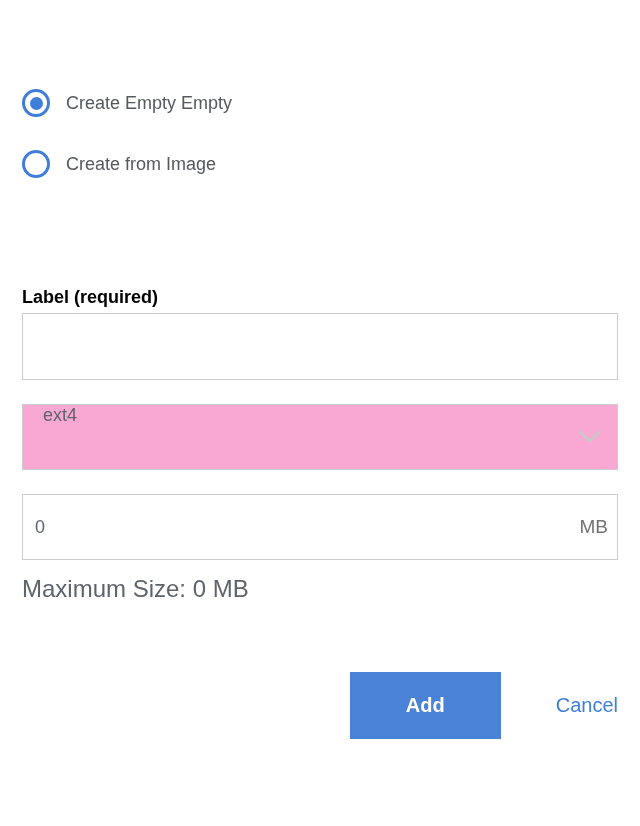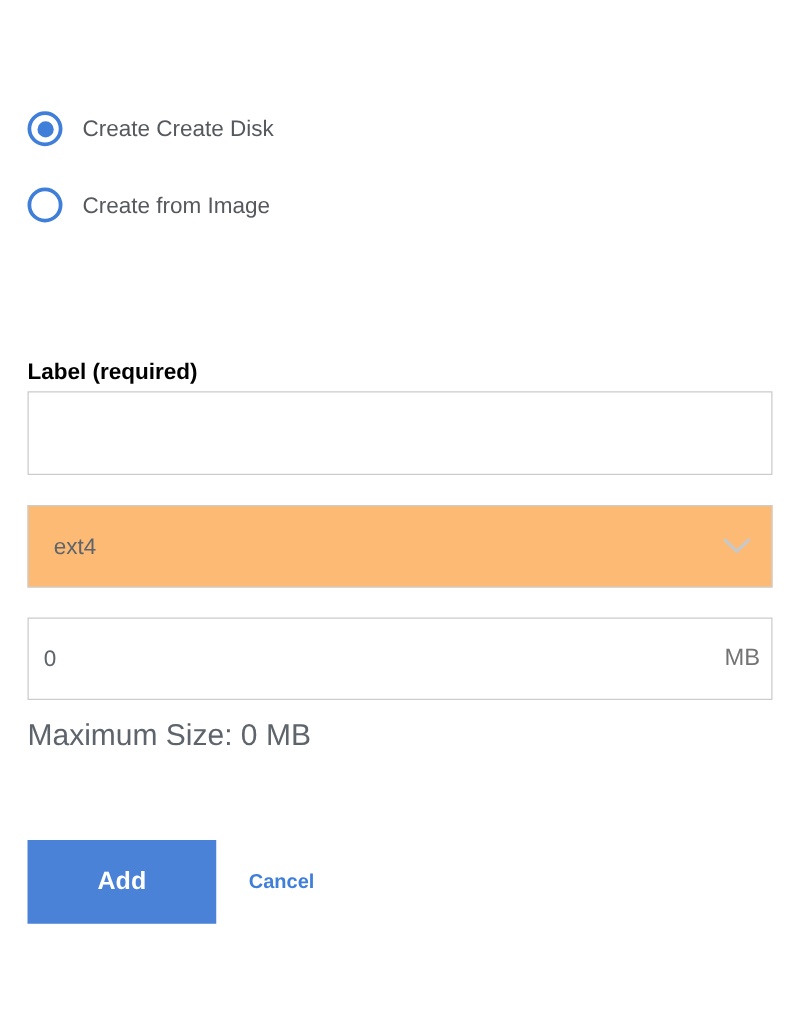"Create Create Disk" span.radio-label { text: Create Disk -> Empty Empty }
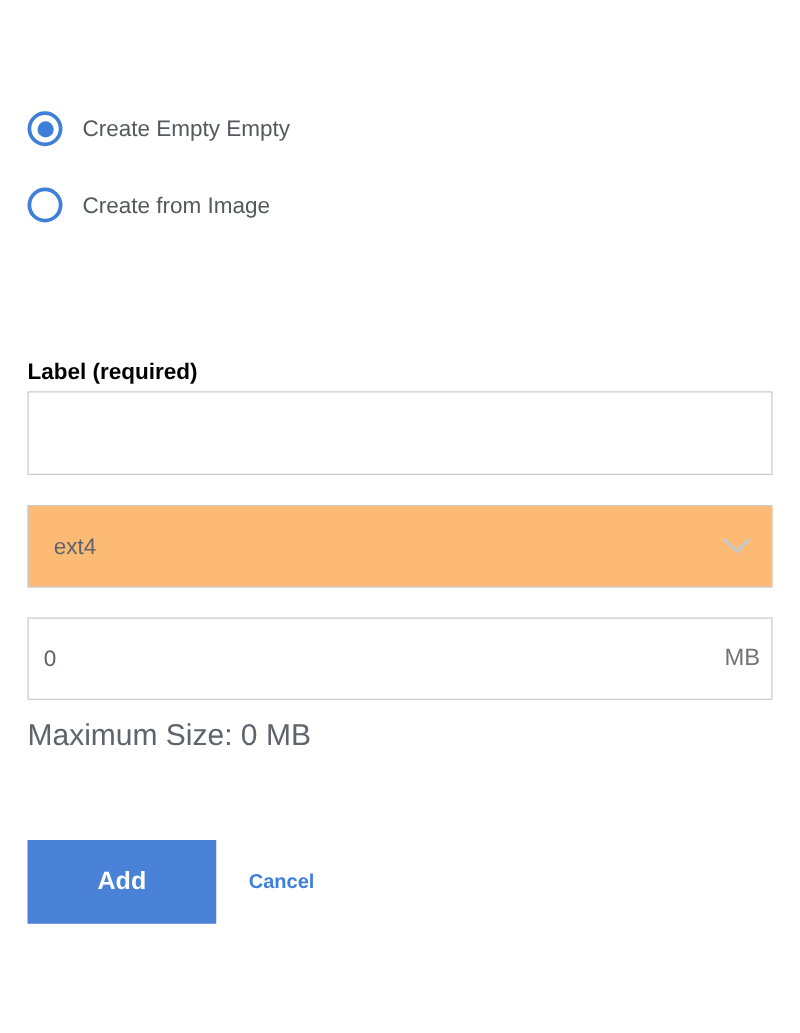"ext4" .select-box { align-items: center -> none; background: #fdba74 -> #f9a8d4 }
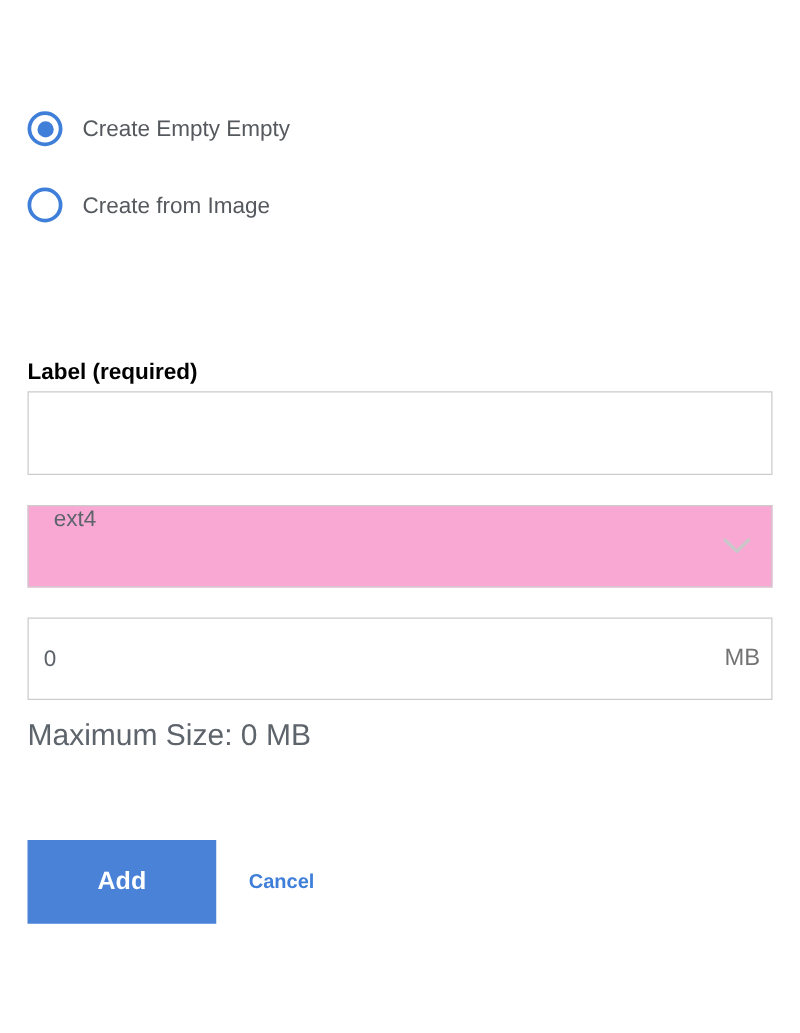"Add" .actions { justify-content: none -> flex-end }
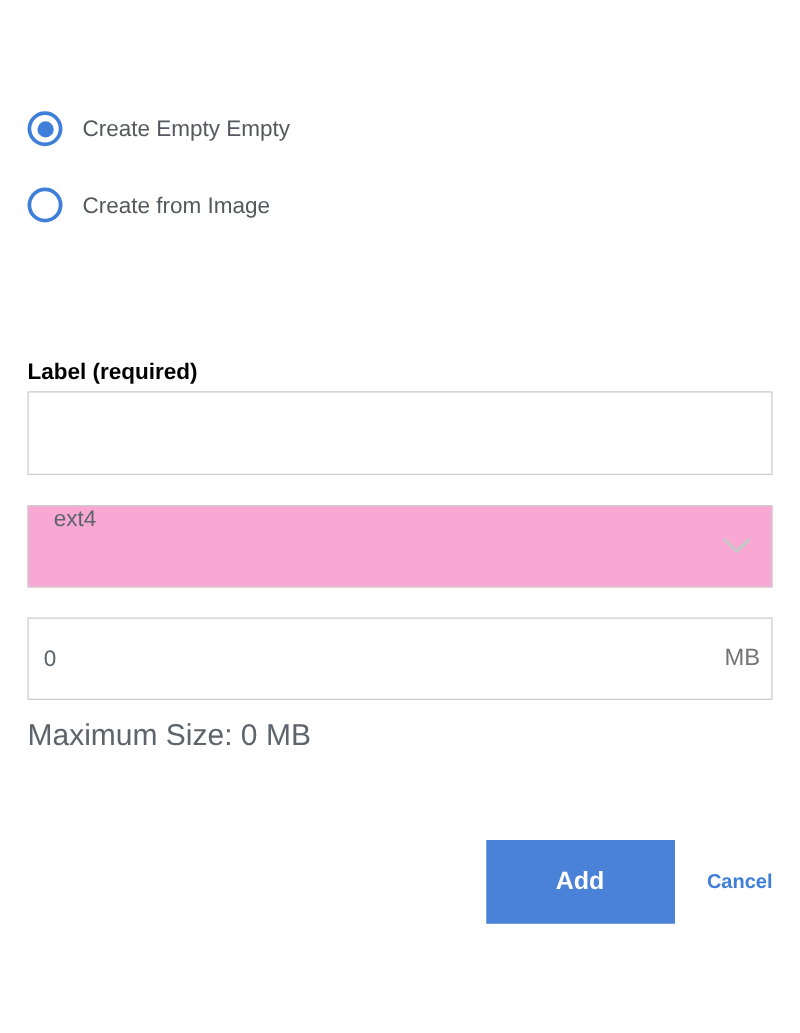"Cancel" .btn-cancel { font-size: 16px -> 20px; font-weight: 700 -> 400; margin-left: 26px -> 55px }
